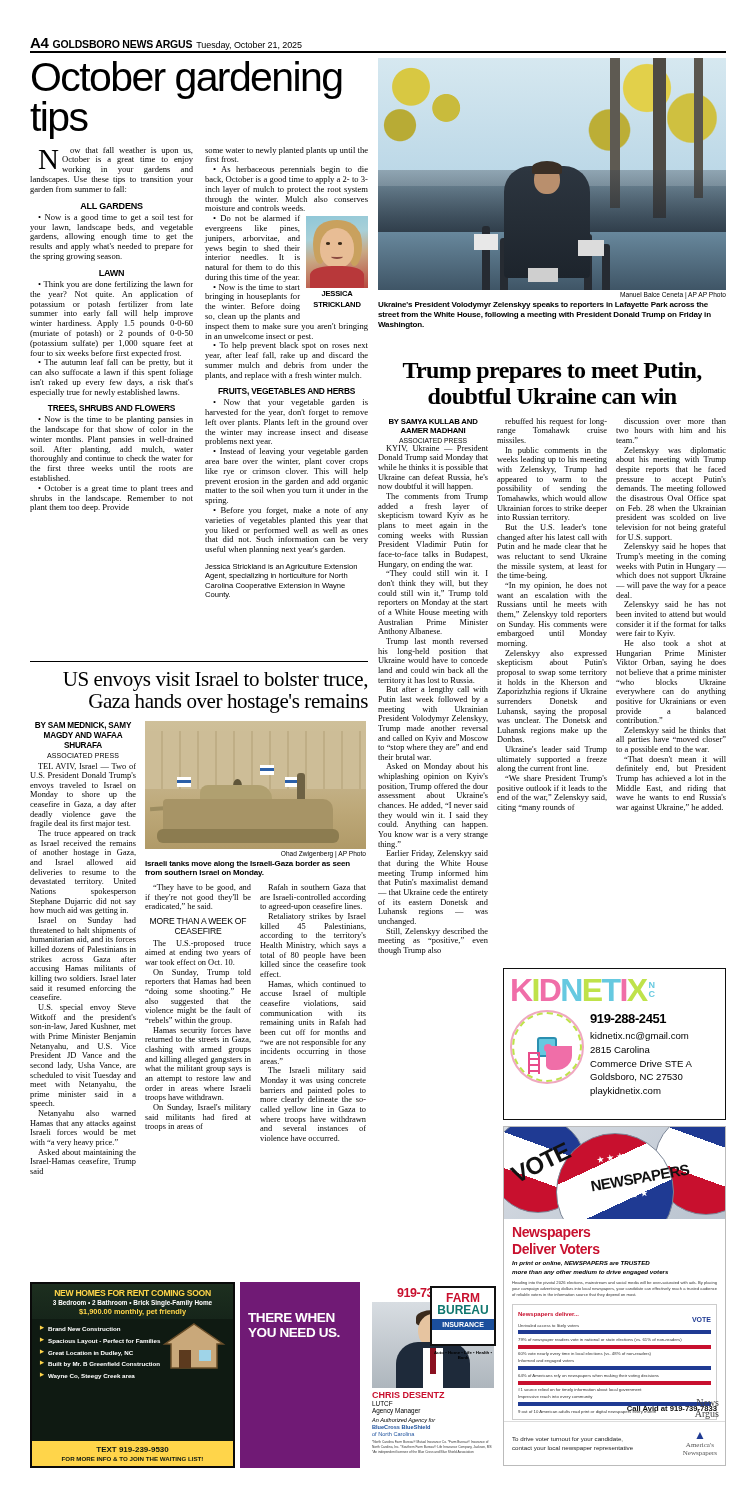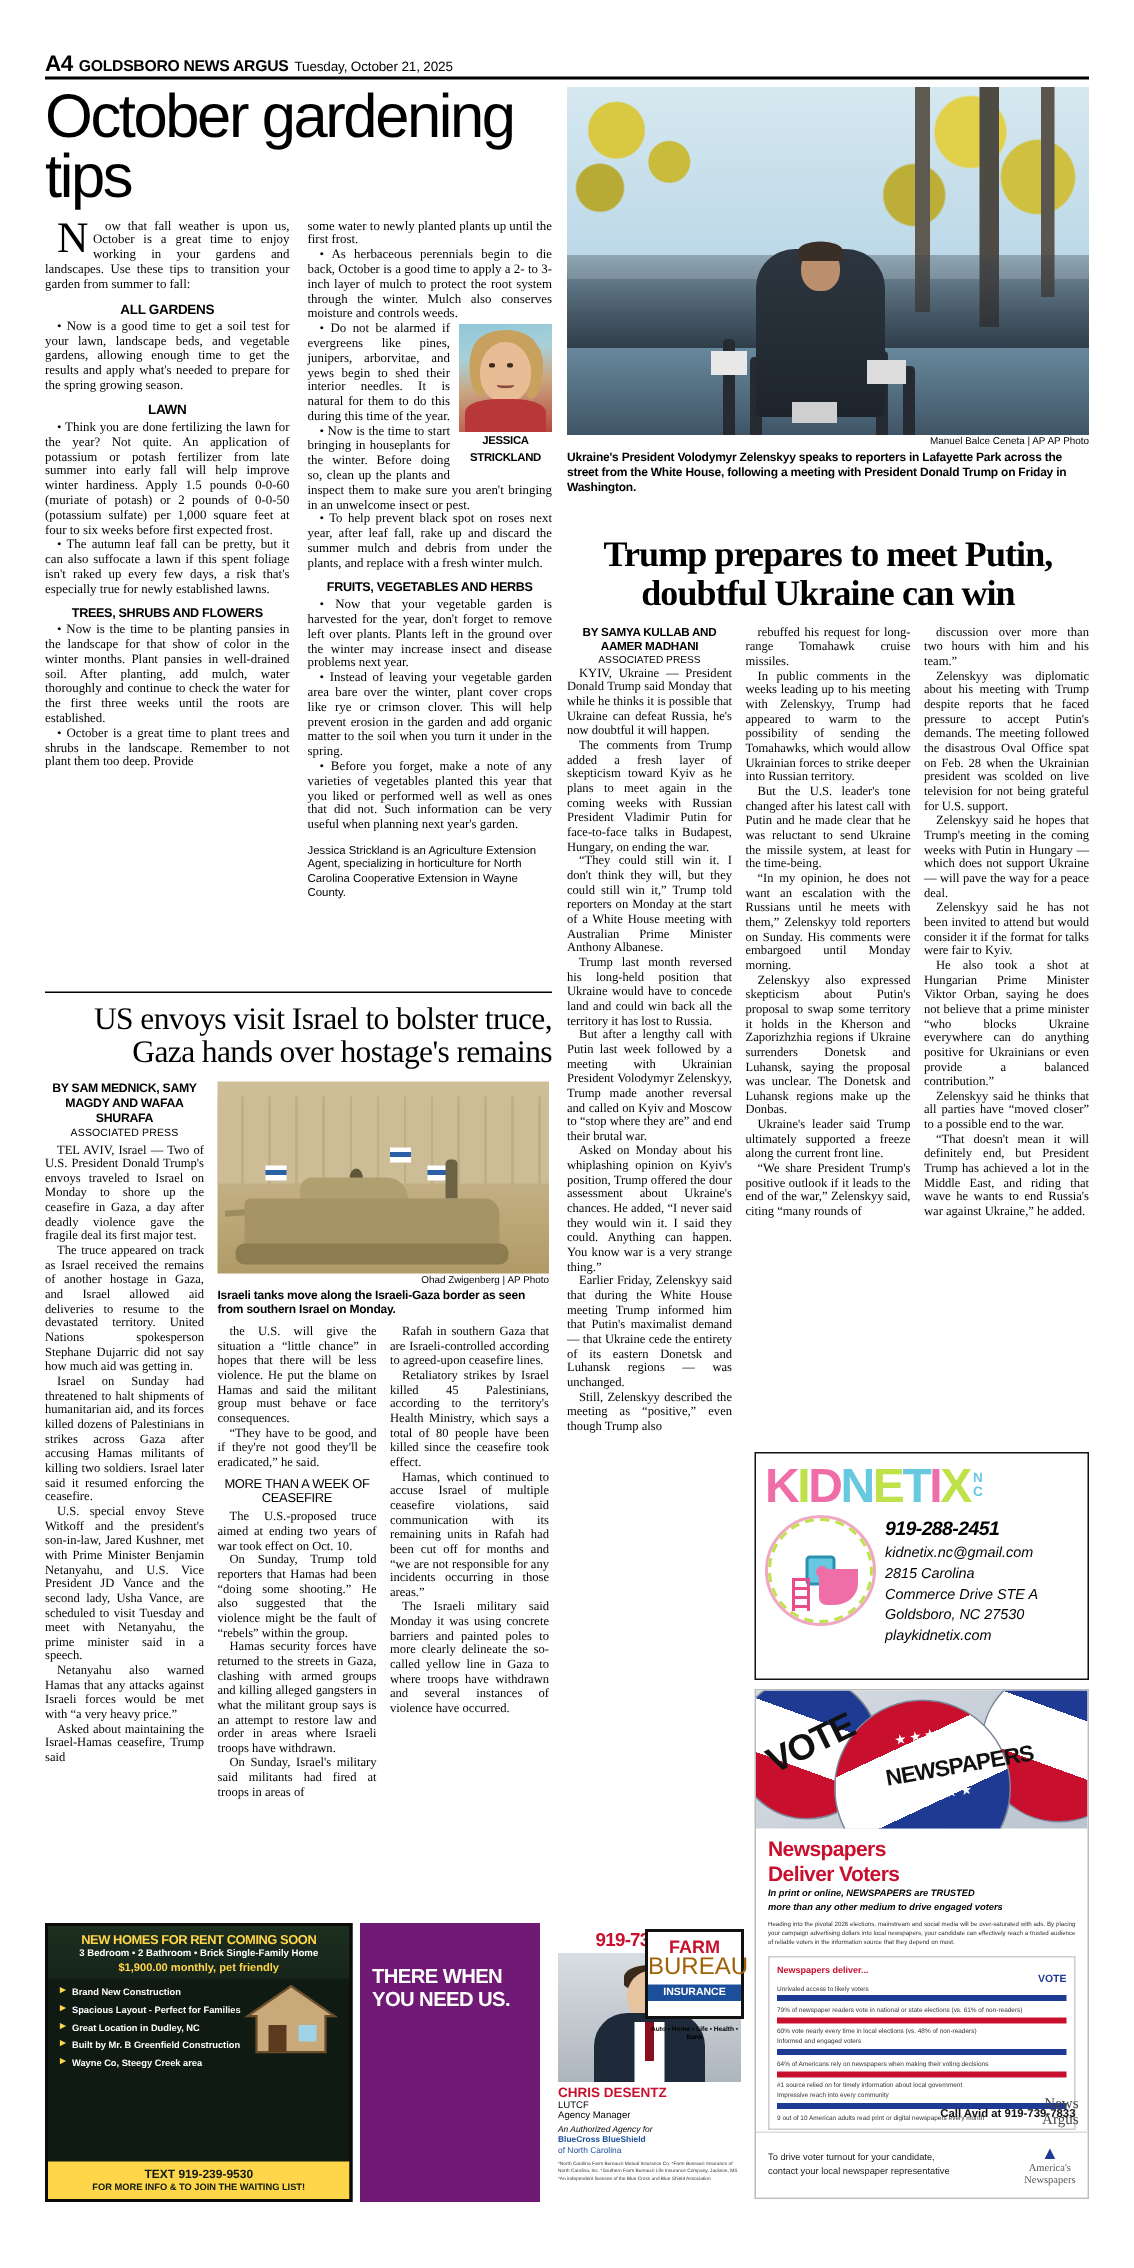"the U.S. will give the" p.noind { html: <p>the U.S. will give the situation a “little chance” in hopes that there will be less violence. He put the blame on Hamas and said the militant group must behave or face consequences.</p> -> none }
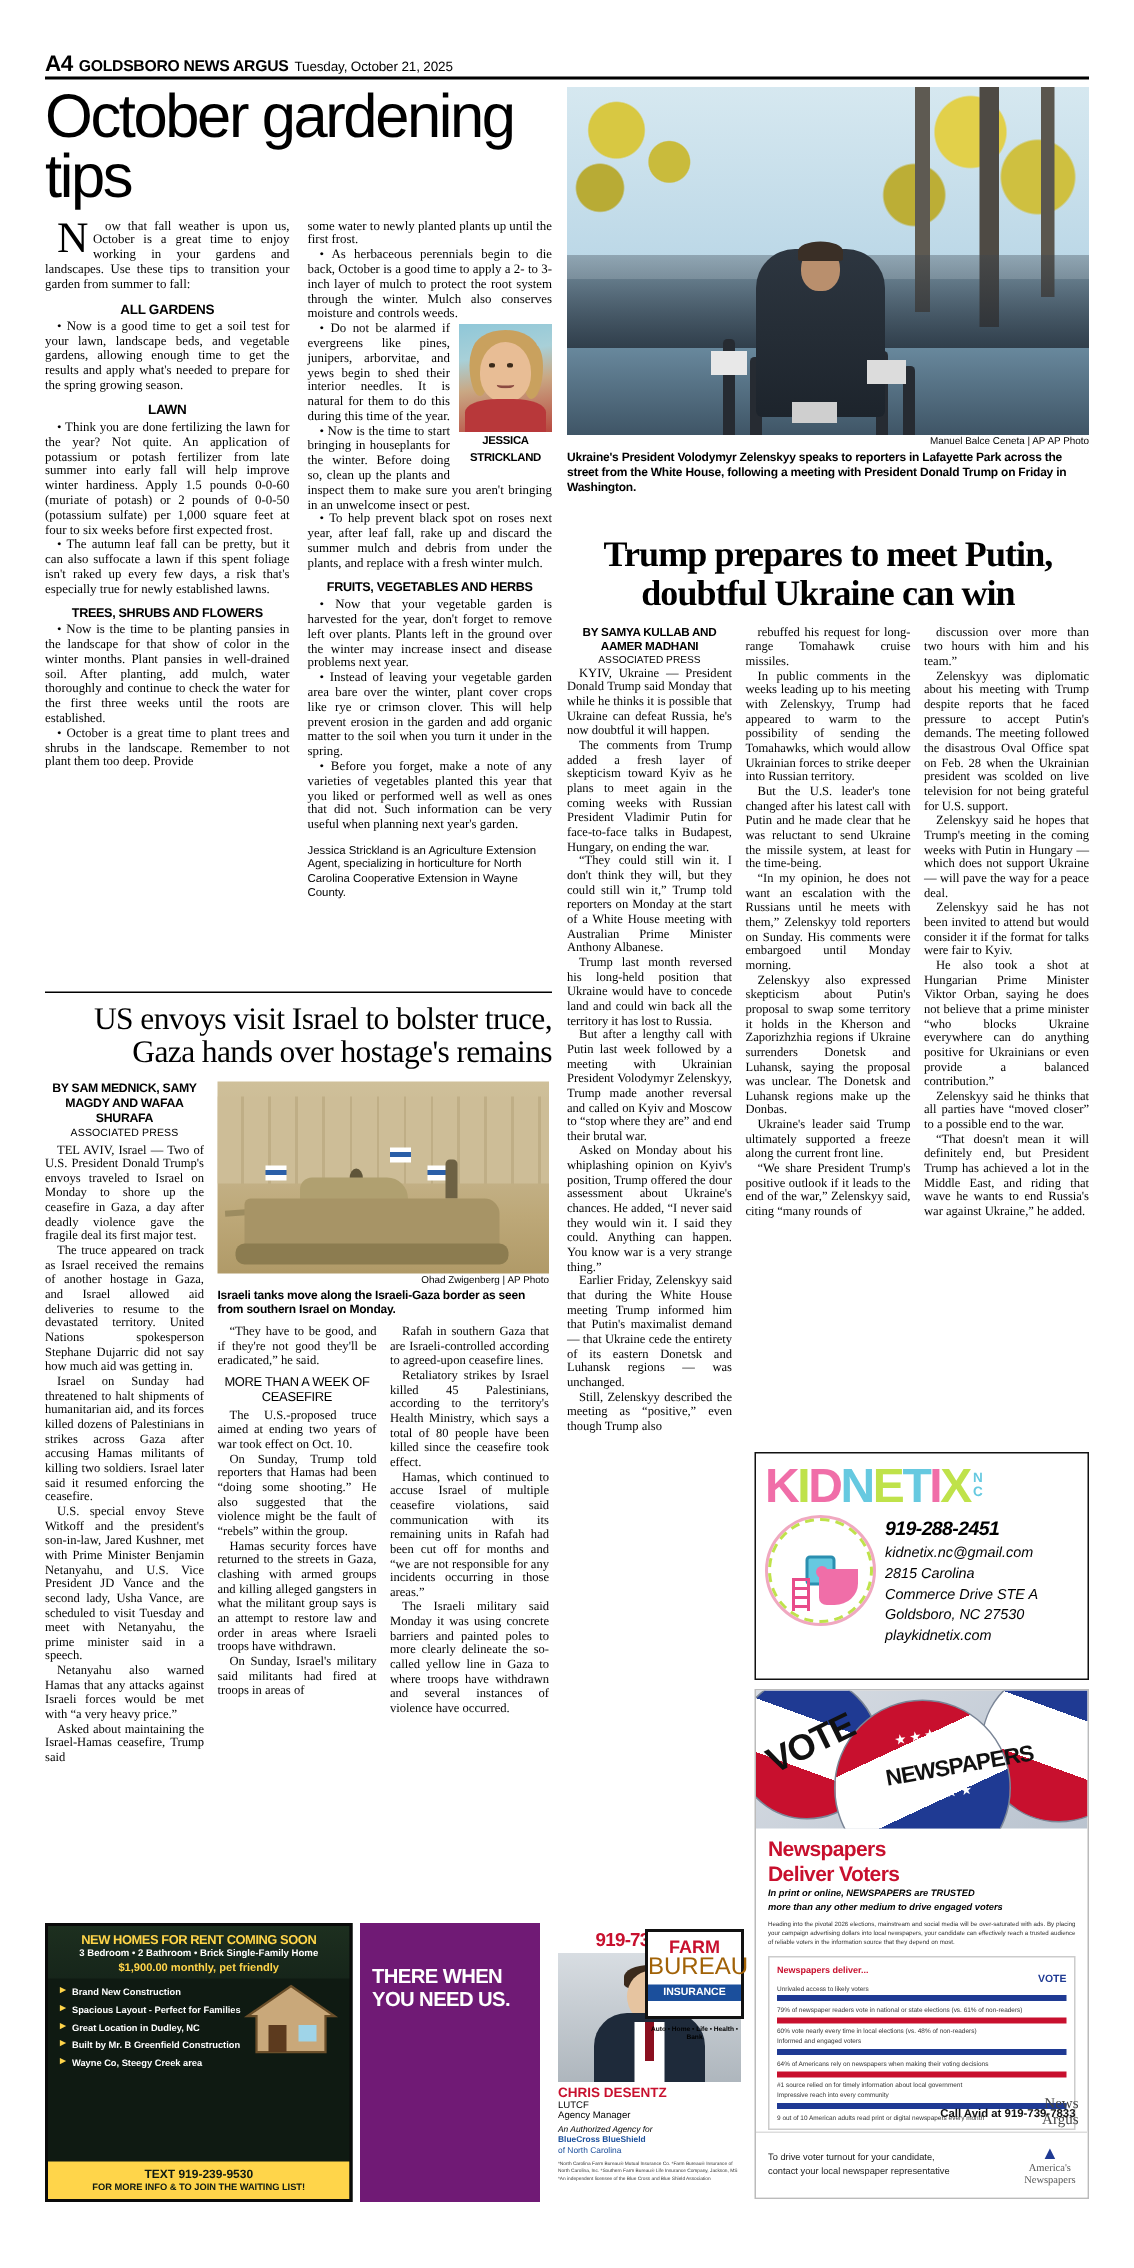"919-288-2451" .kid-info { font-style: italic -> none }
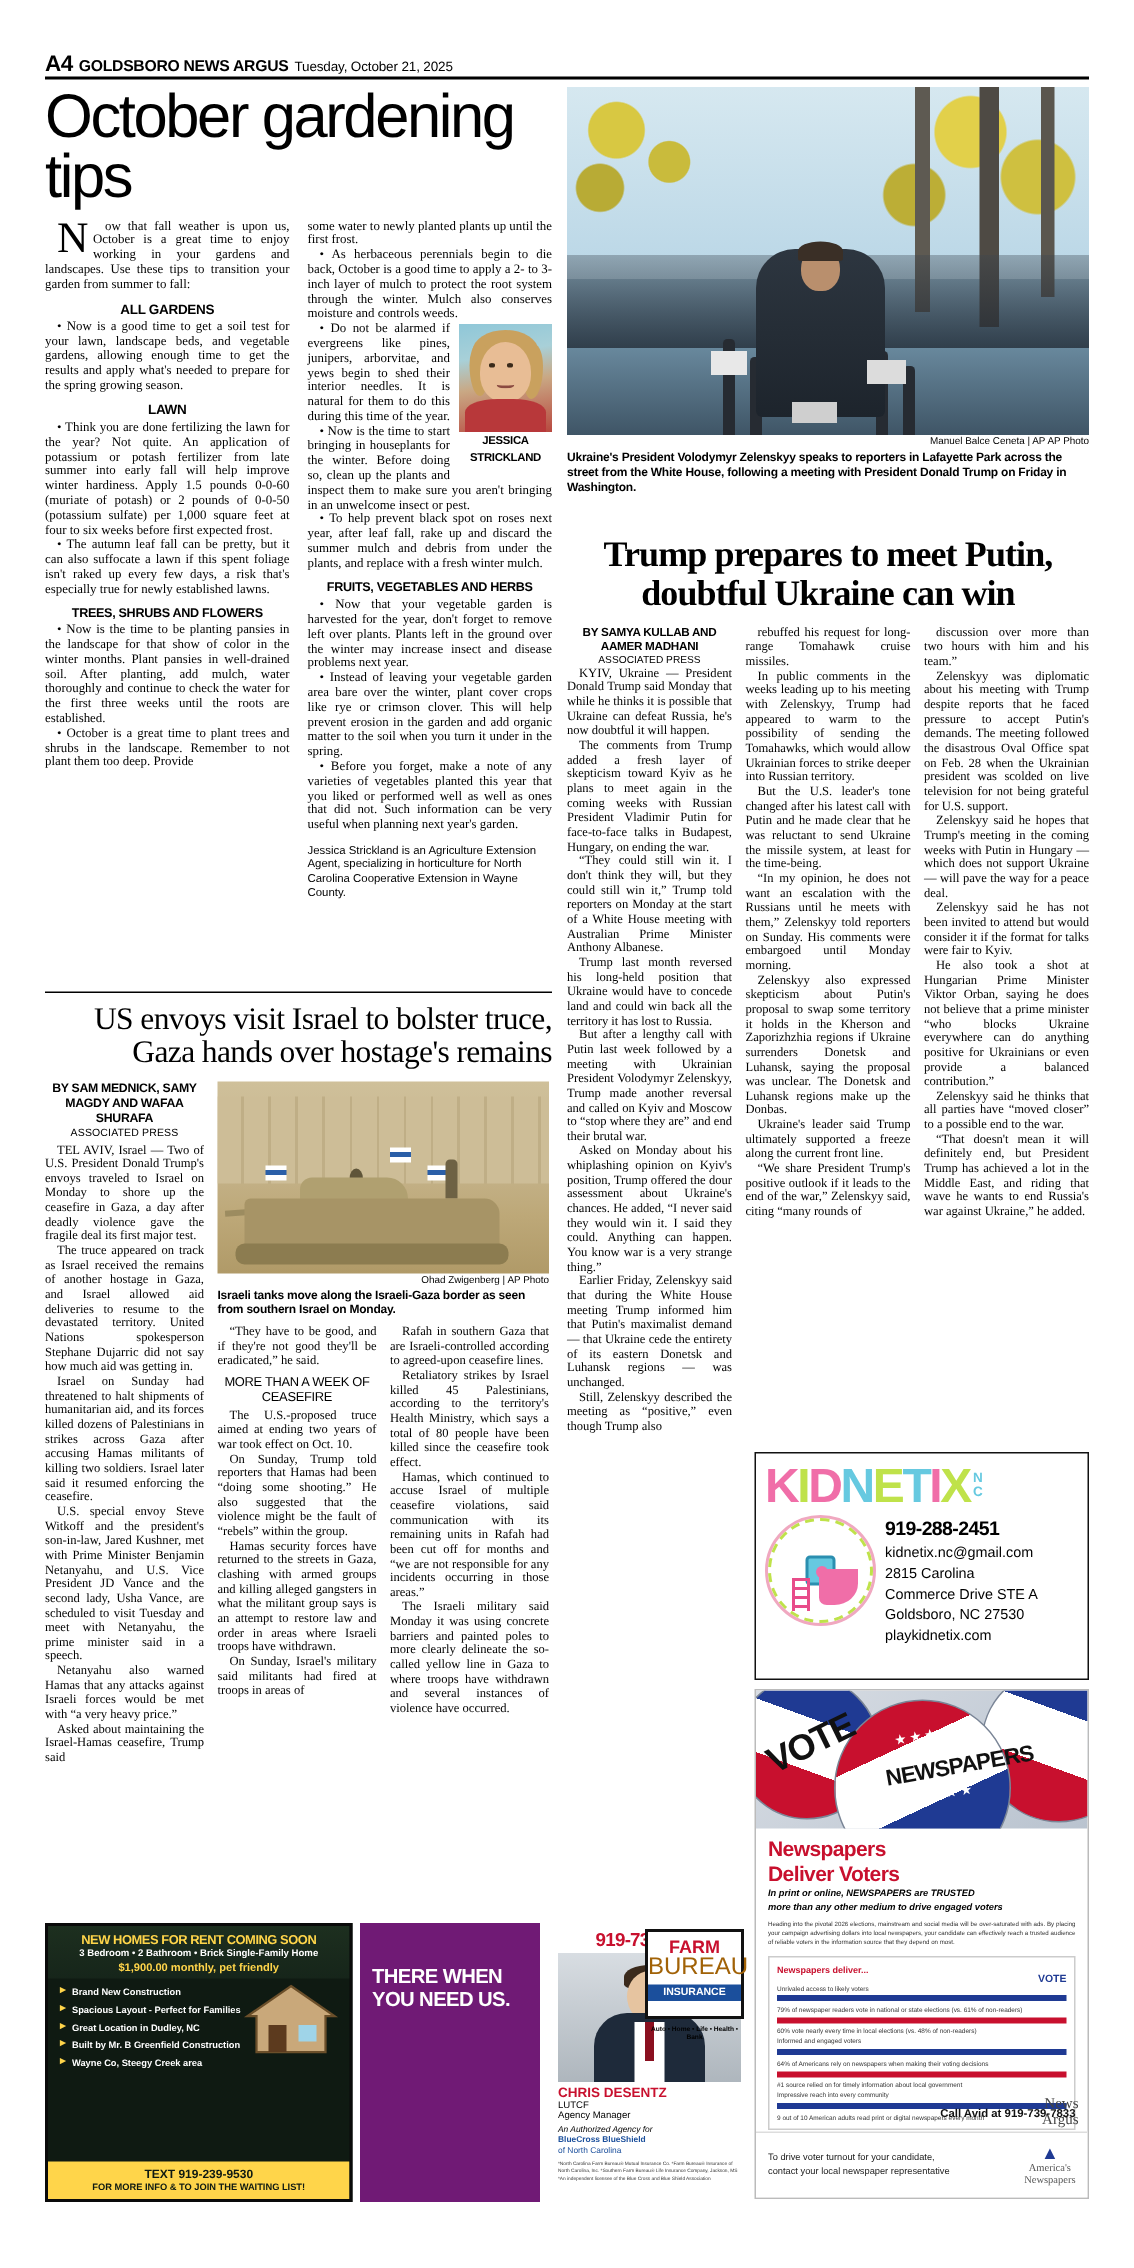"BUREAU" div { color: #a16207 -> #0f766e; font-size: 16px -> 12px; font-weight: normal -> bold }
